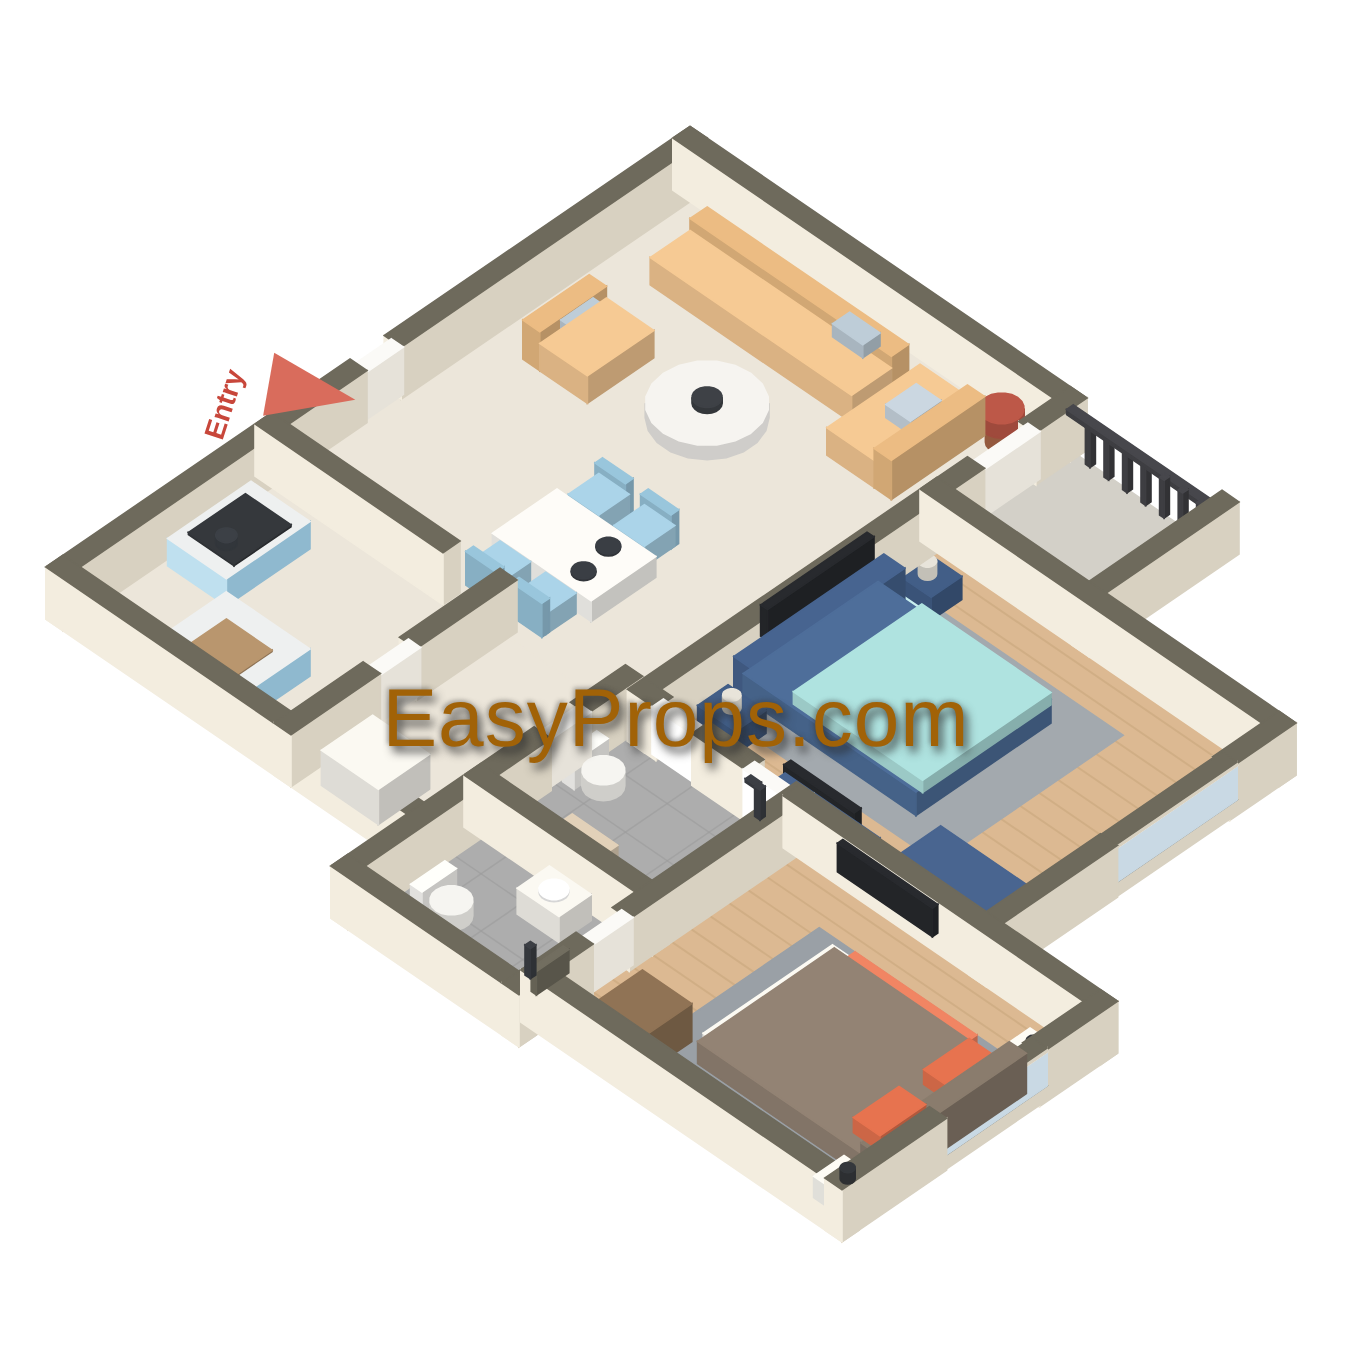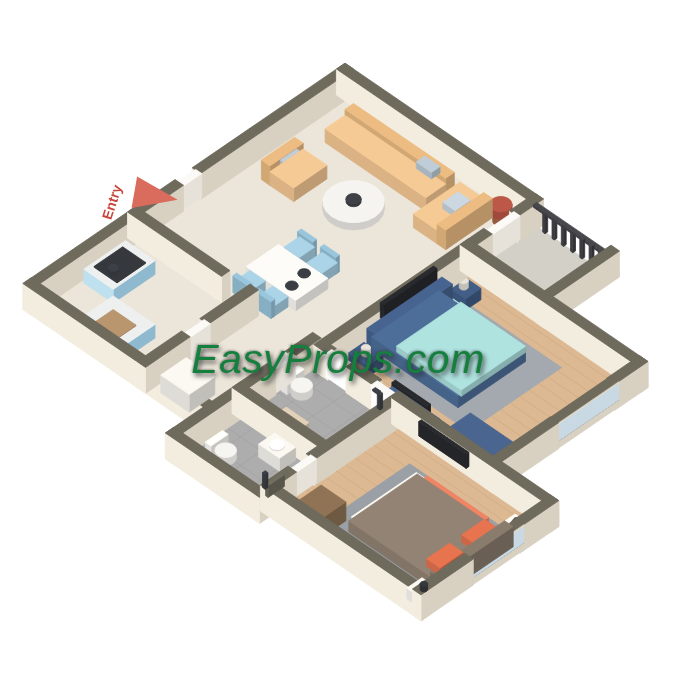"EasyProps.com" div.watermark { color: #15803d -> #a16207; font-style: italic -> none }
